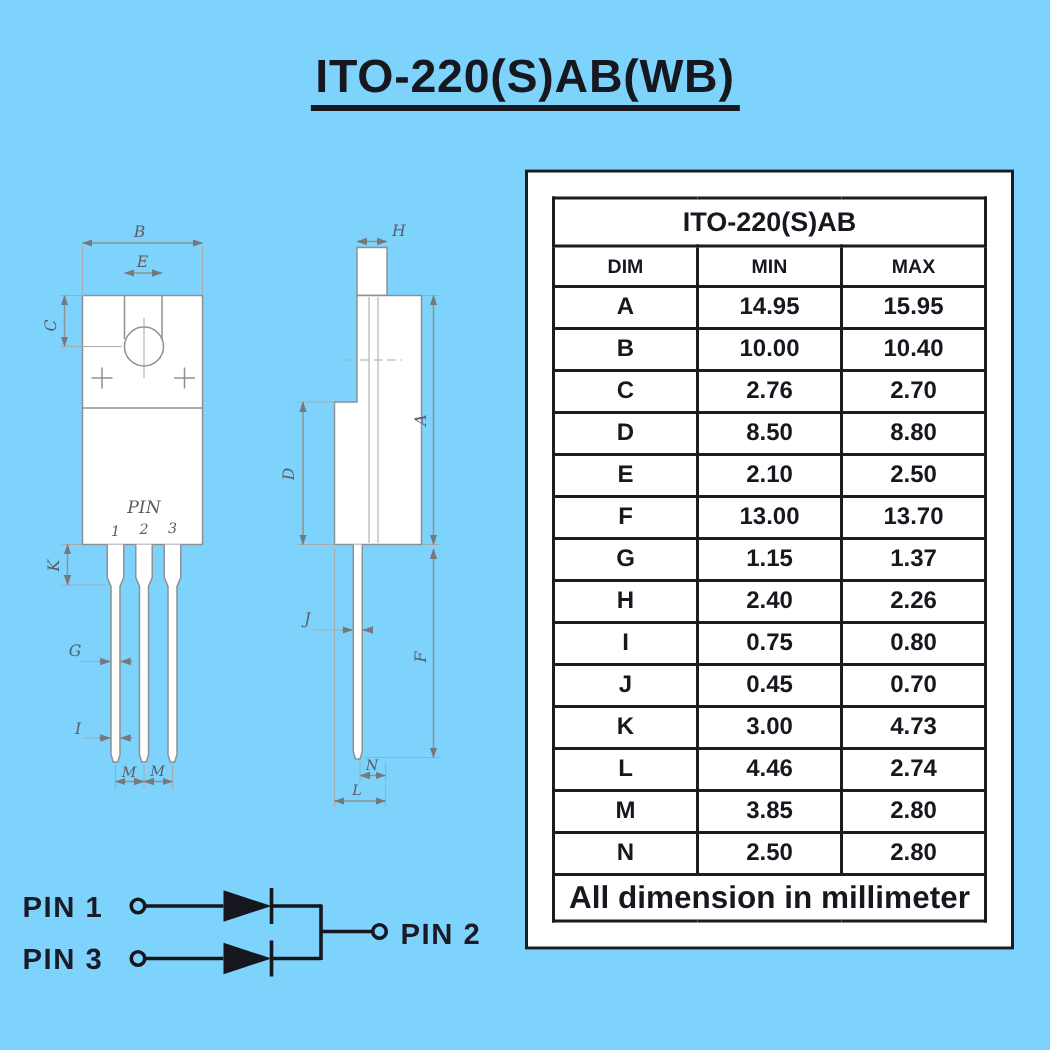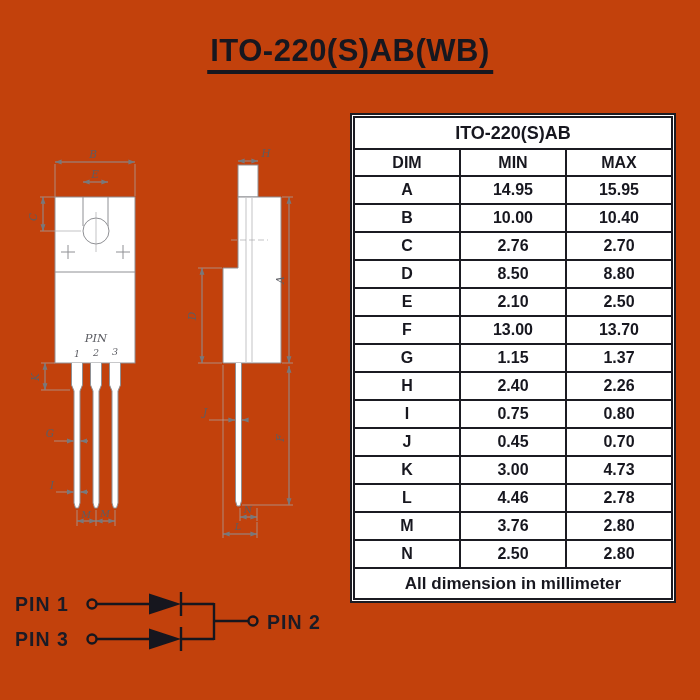"ITO-220(S)AB(WB)" #page { background: #c2410c -> #7dd3fc }
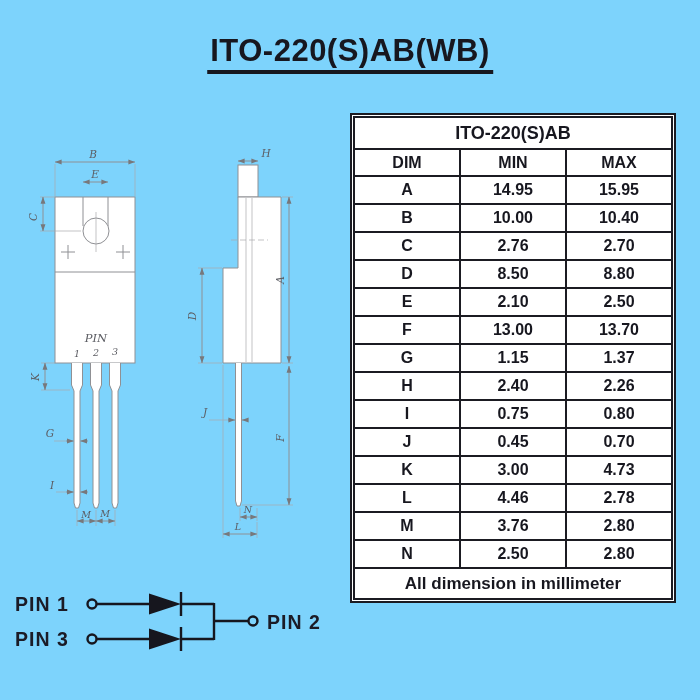"ITO-220(S)AB" .table-wrap { padding: 1px -> 16px }
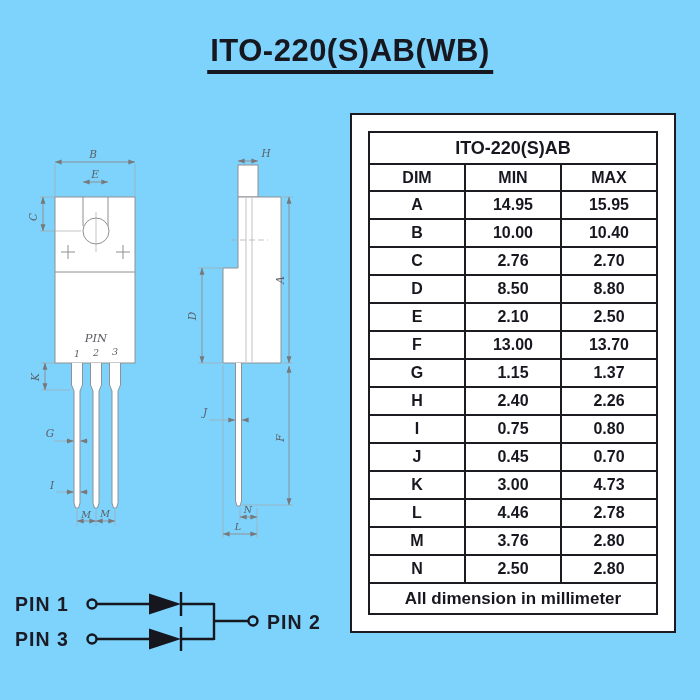"DIM" .table-wrap tr.t-head td { font-size: 16px -> 13px }
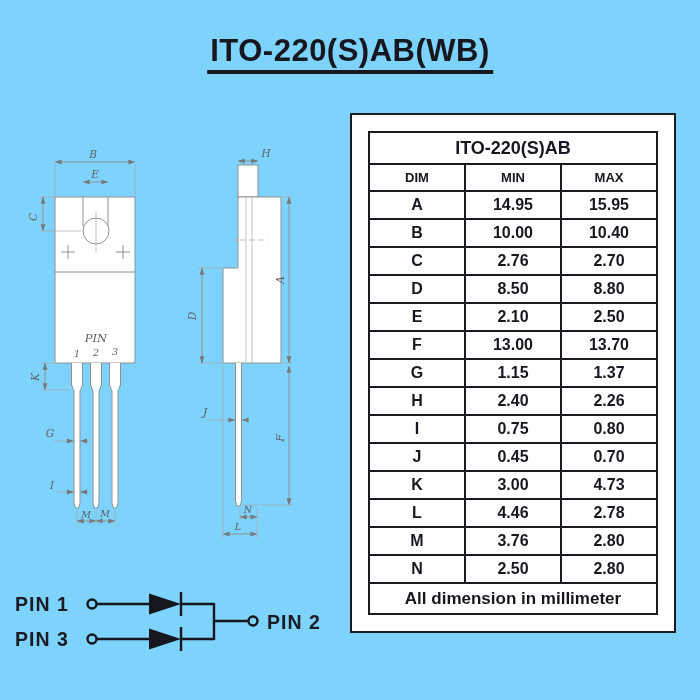"2.78" td { text: 2.78 -> 2.74 }
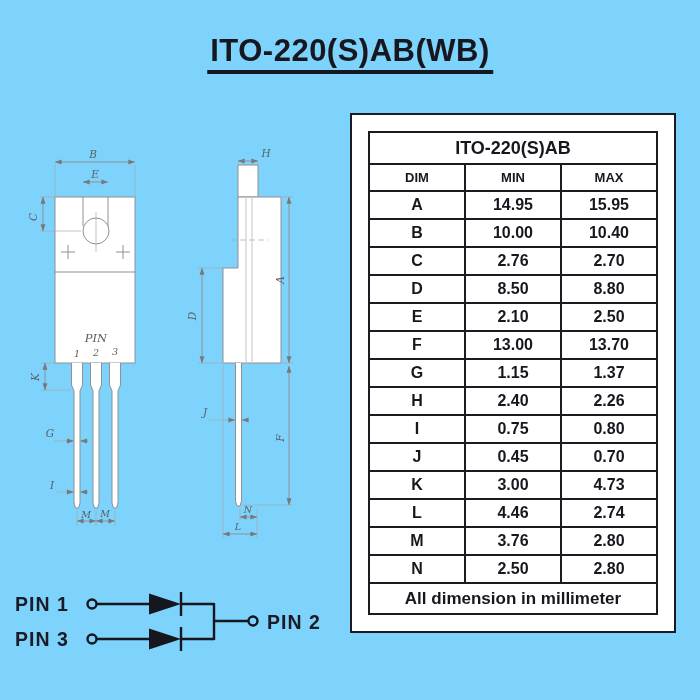"3.76" td { text: 3.76 -> 3.85 }
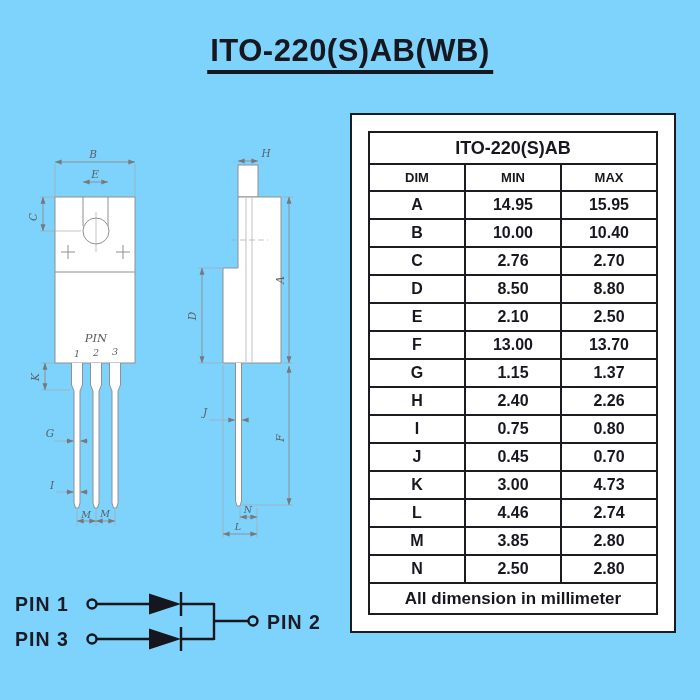"All dimension in millimeter" .table-wrap tr.t-foot td { font-size: 17px -> 21px }
